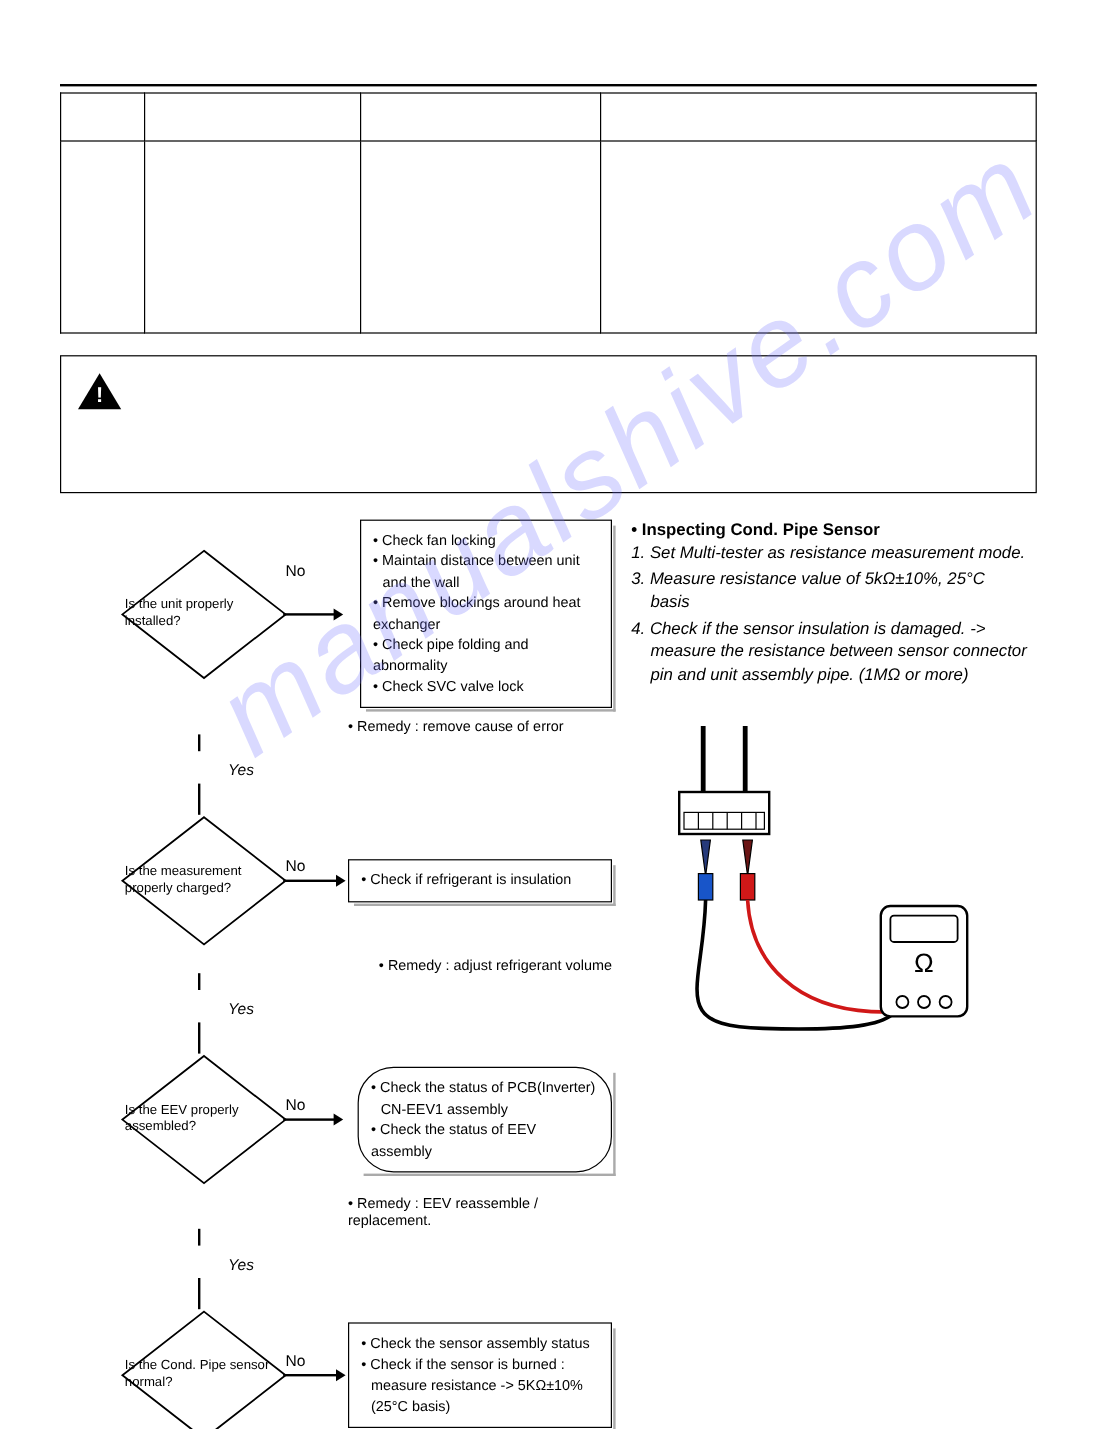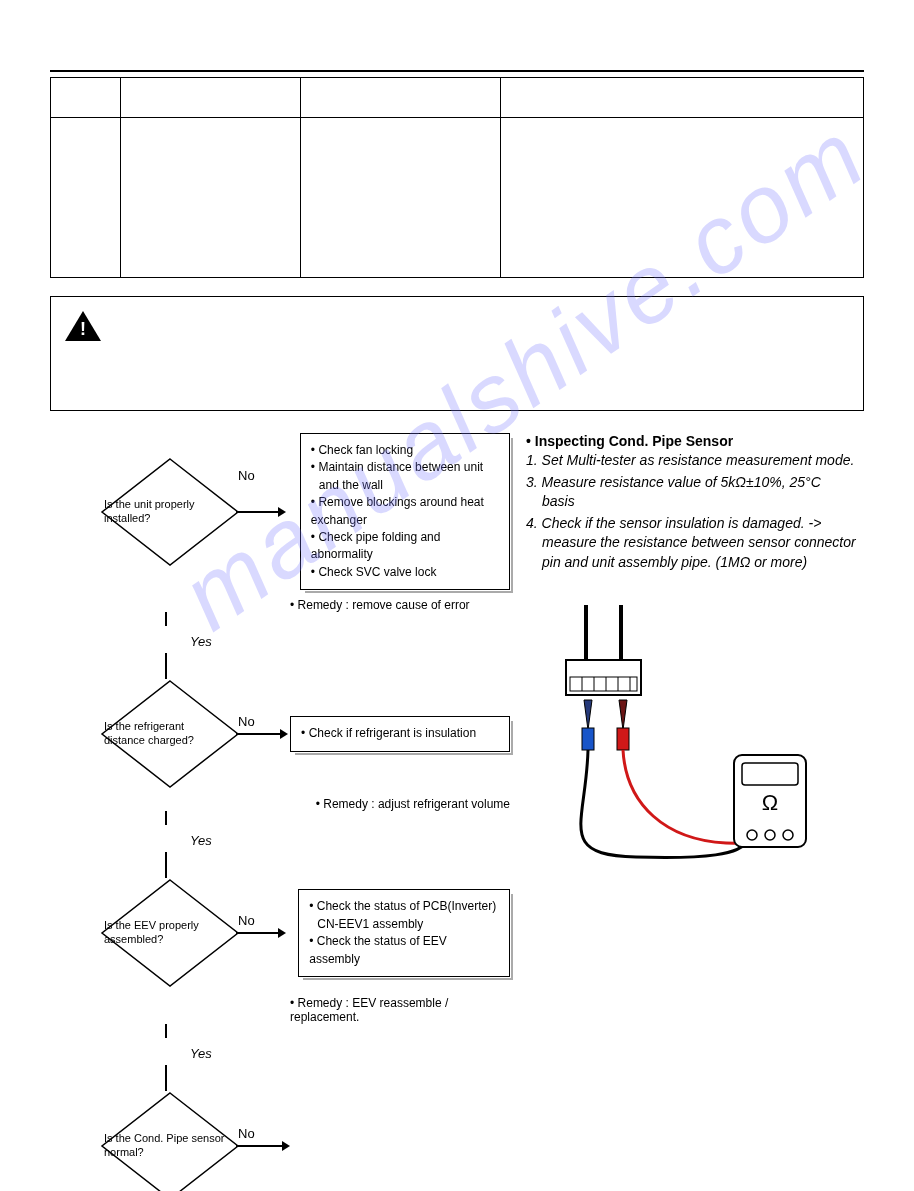"Is the refrigerant distance charged?" div.diamond-text { text: refrigerant distance -> measurement properly }
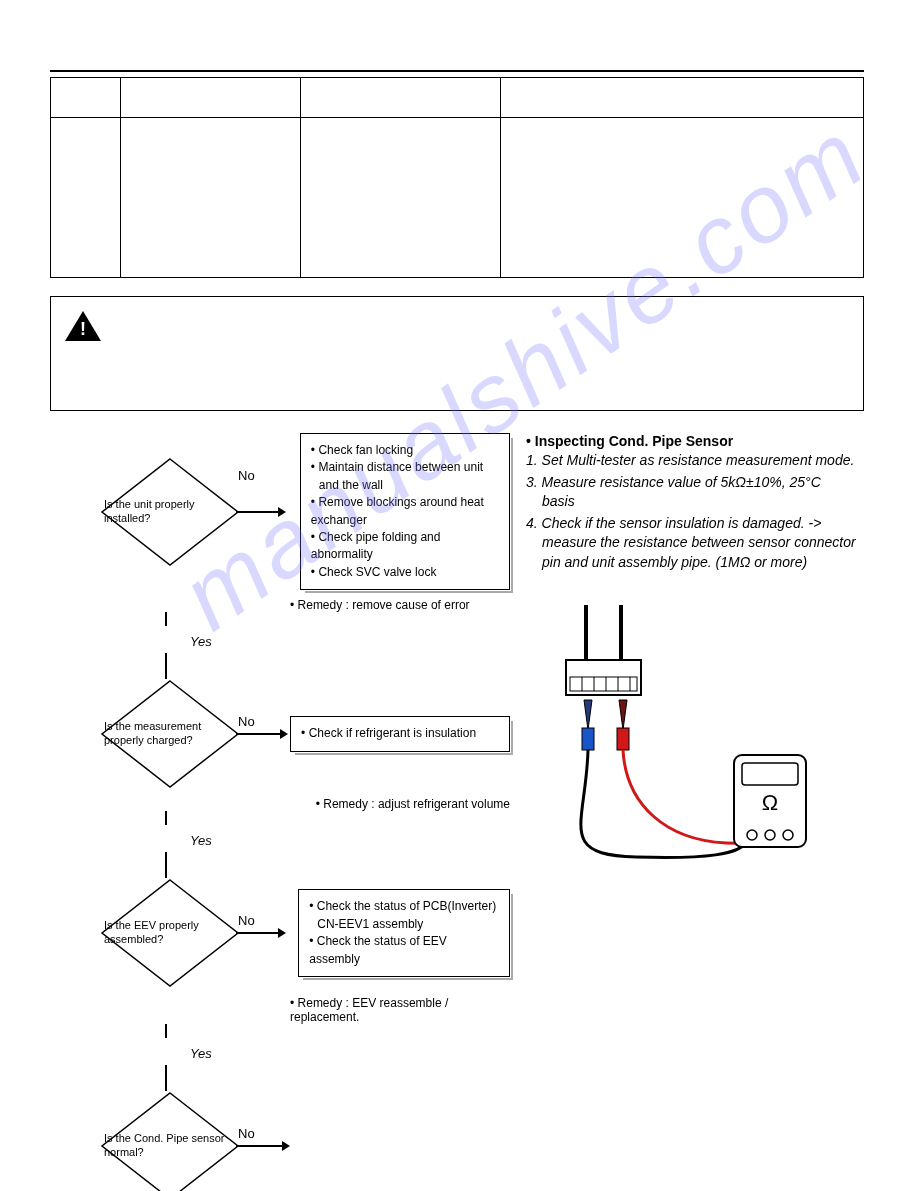"• Check the status of" div.action-box { border-radius: none -> 30px }
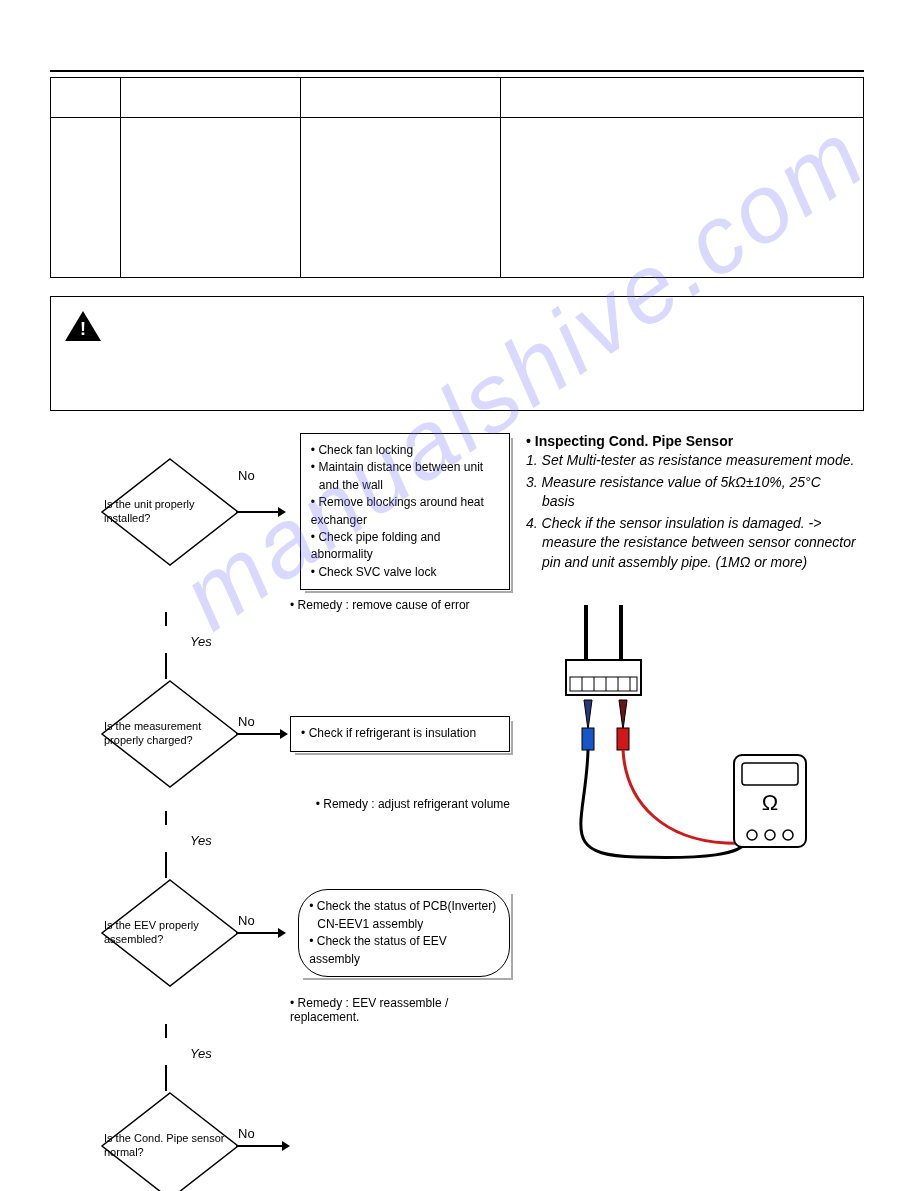"• Check the sensor assembly" div.action-box { html: none -> <div> <div>• Check the sensor assembly status</div> <div>• Check if the sensor is burned : measure resistance -&gt; 5KΩ±10% (25°C basis)</div> </div> }
